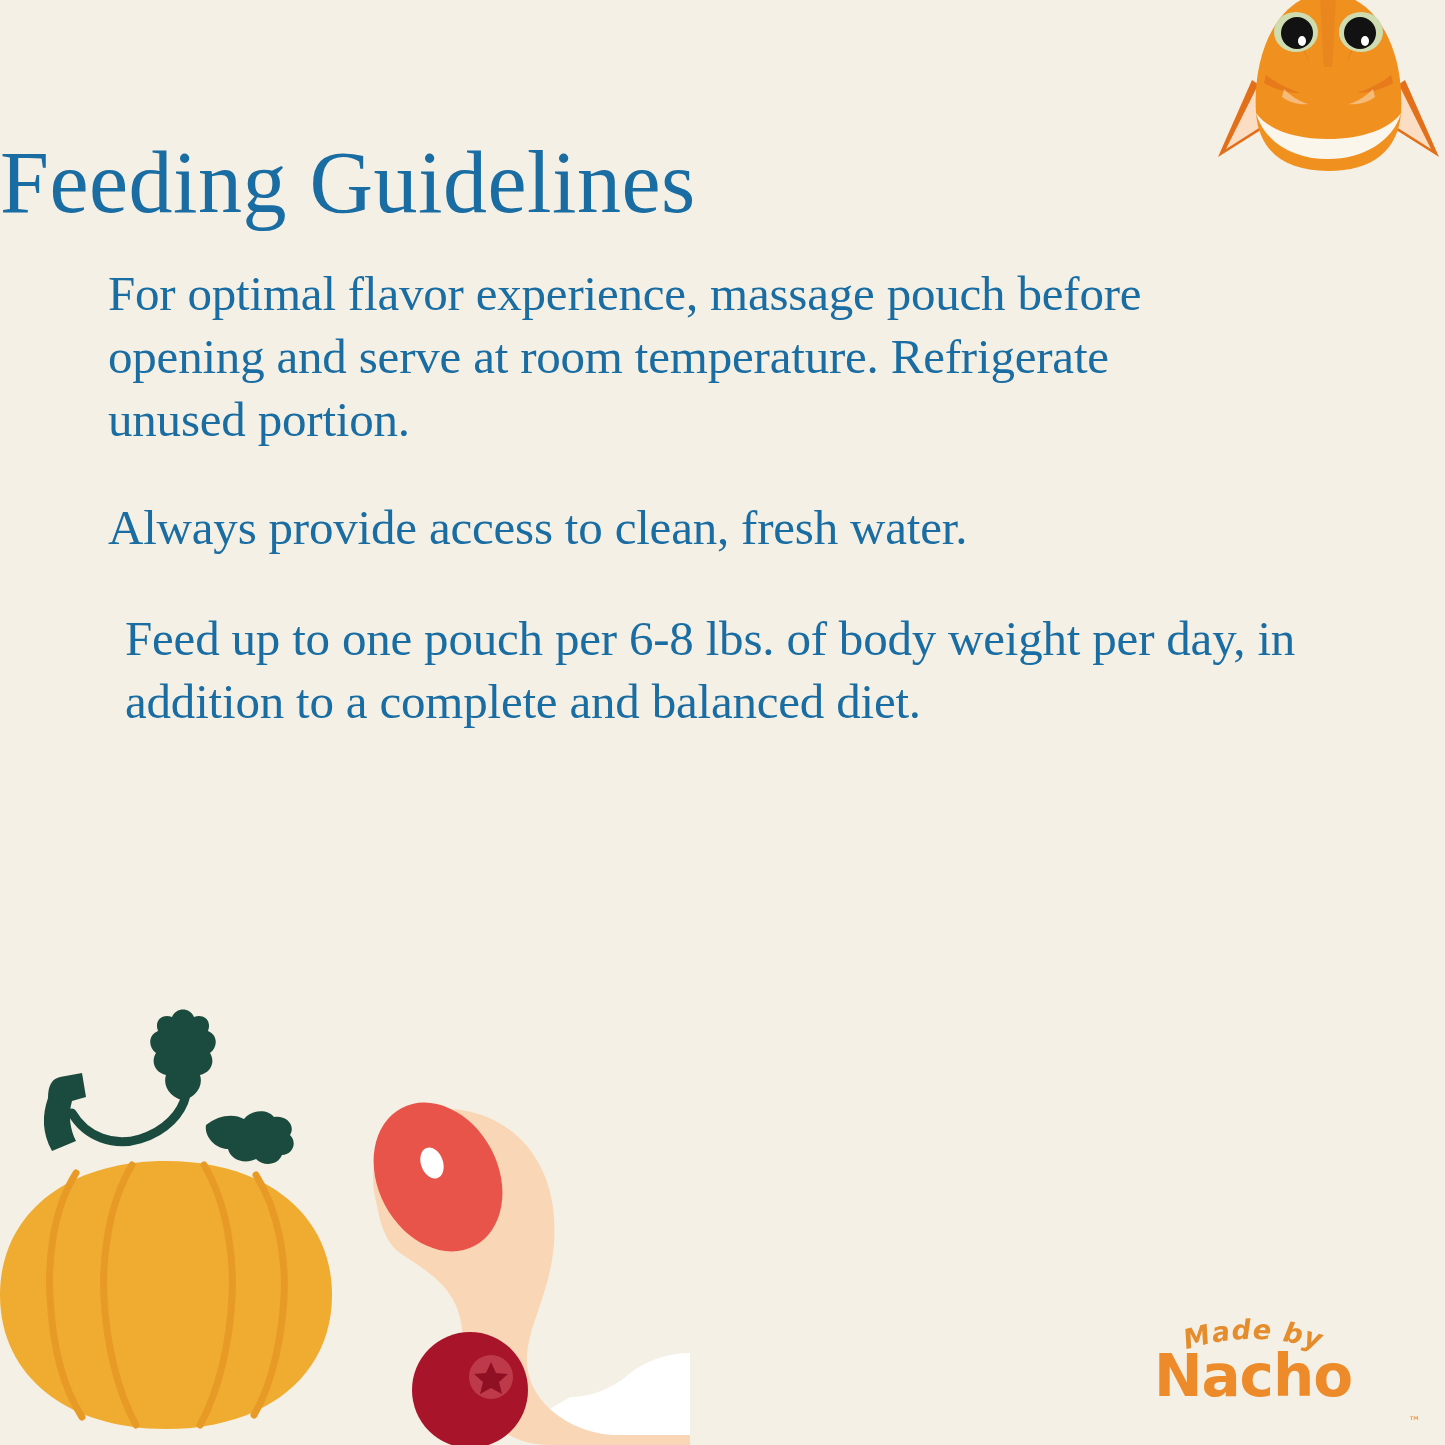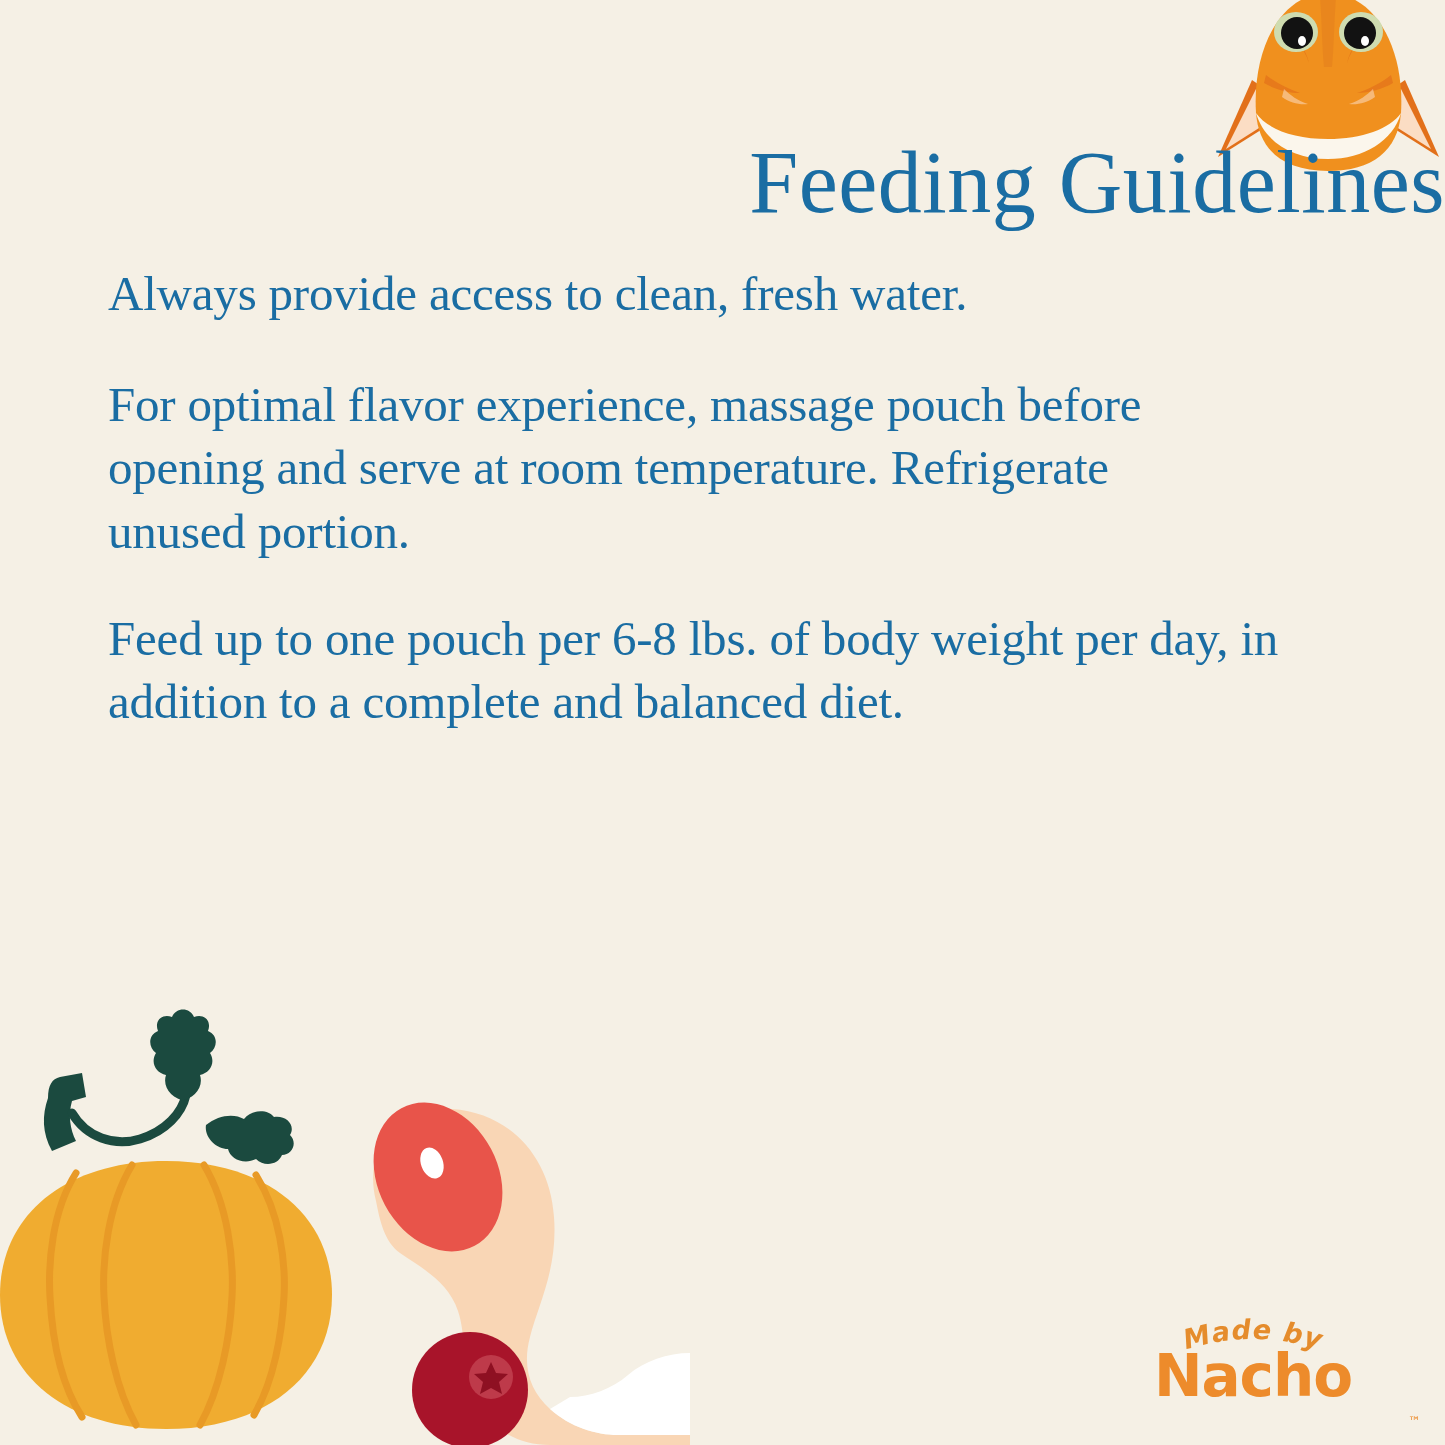"Feeding Guidelines" #title { text-align: right -> left }
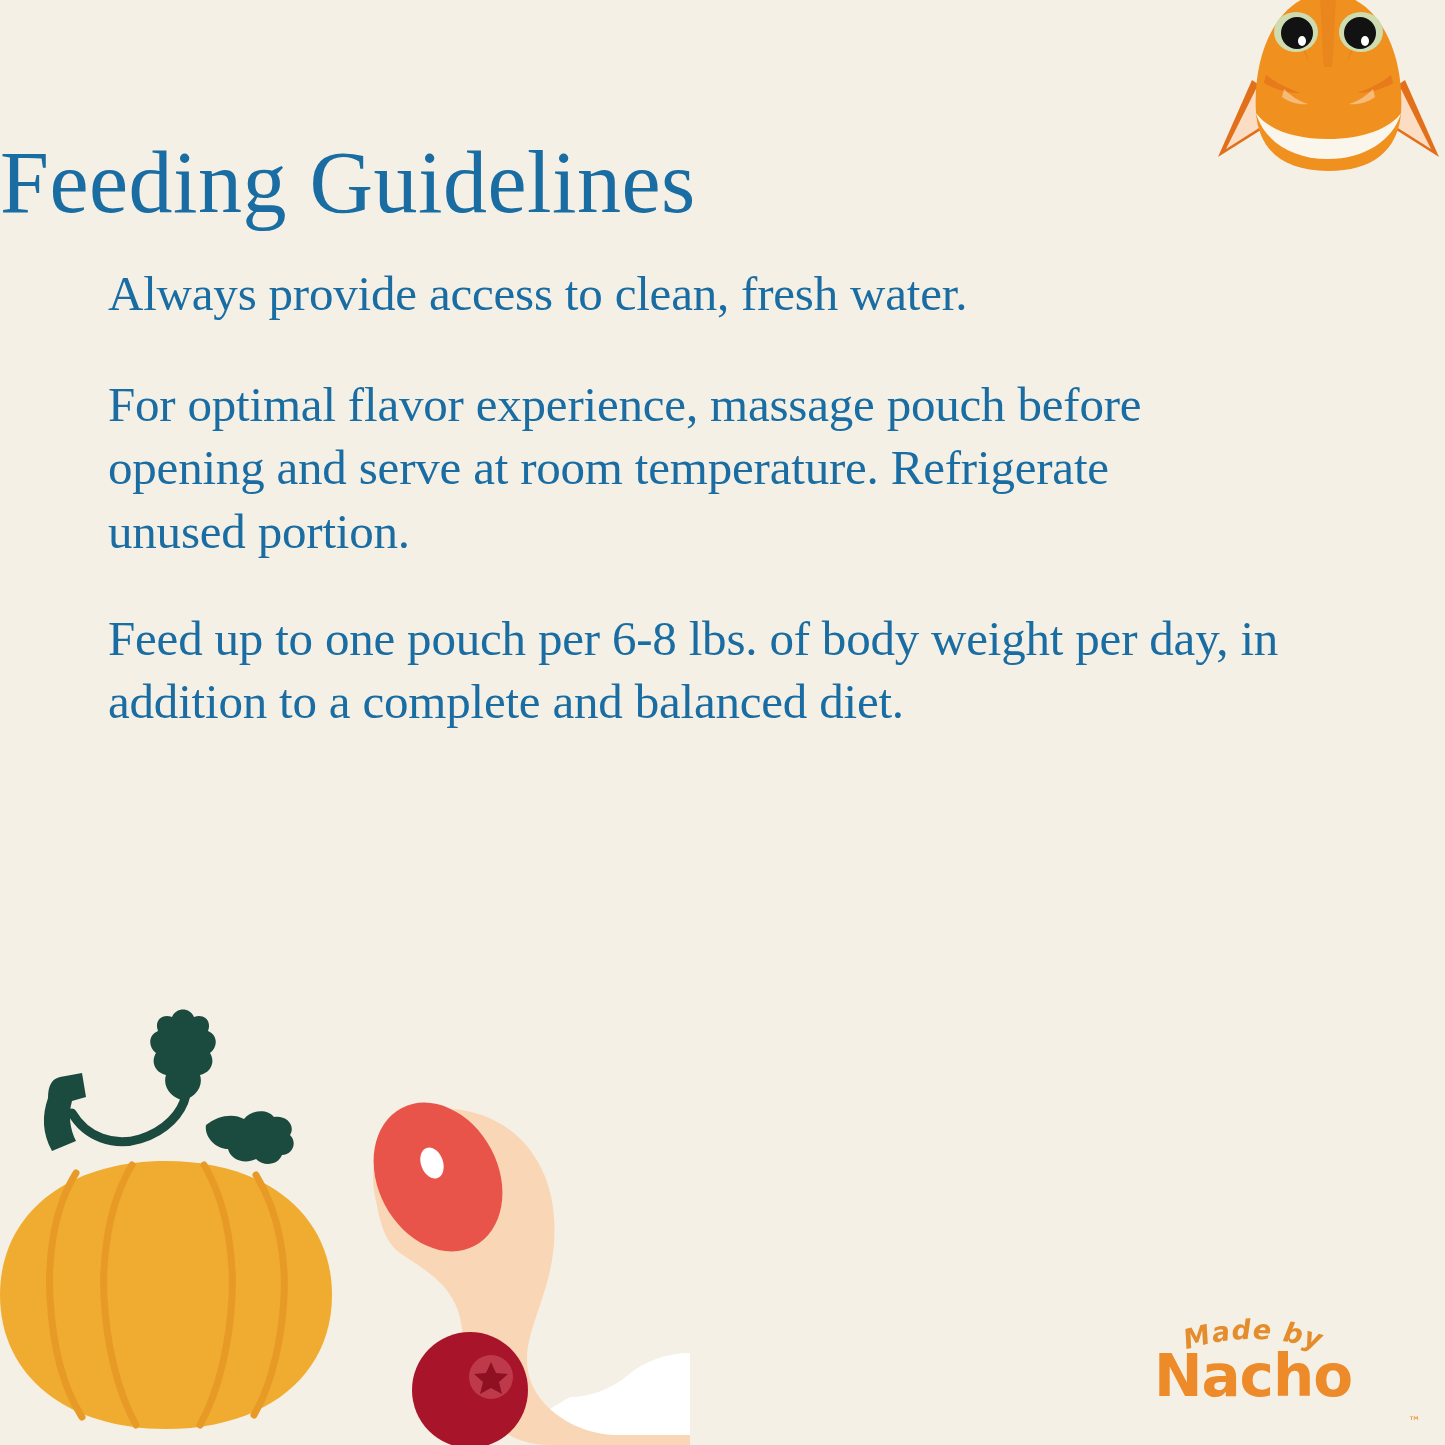"Always provide access to clean," p.para { order: before "For optimal flavor experience, massage" -> after "For optimal flavor experience, massage" }
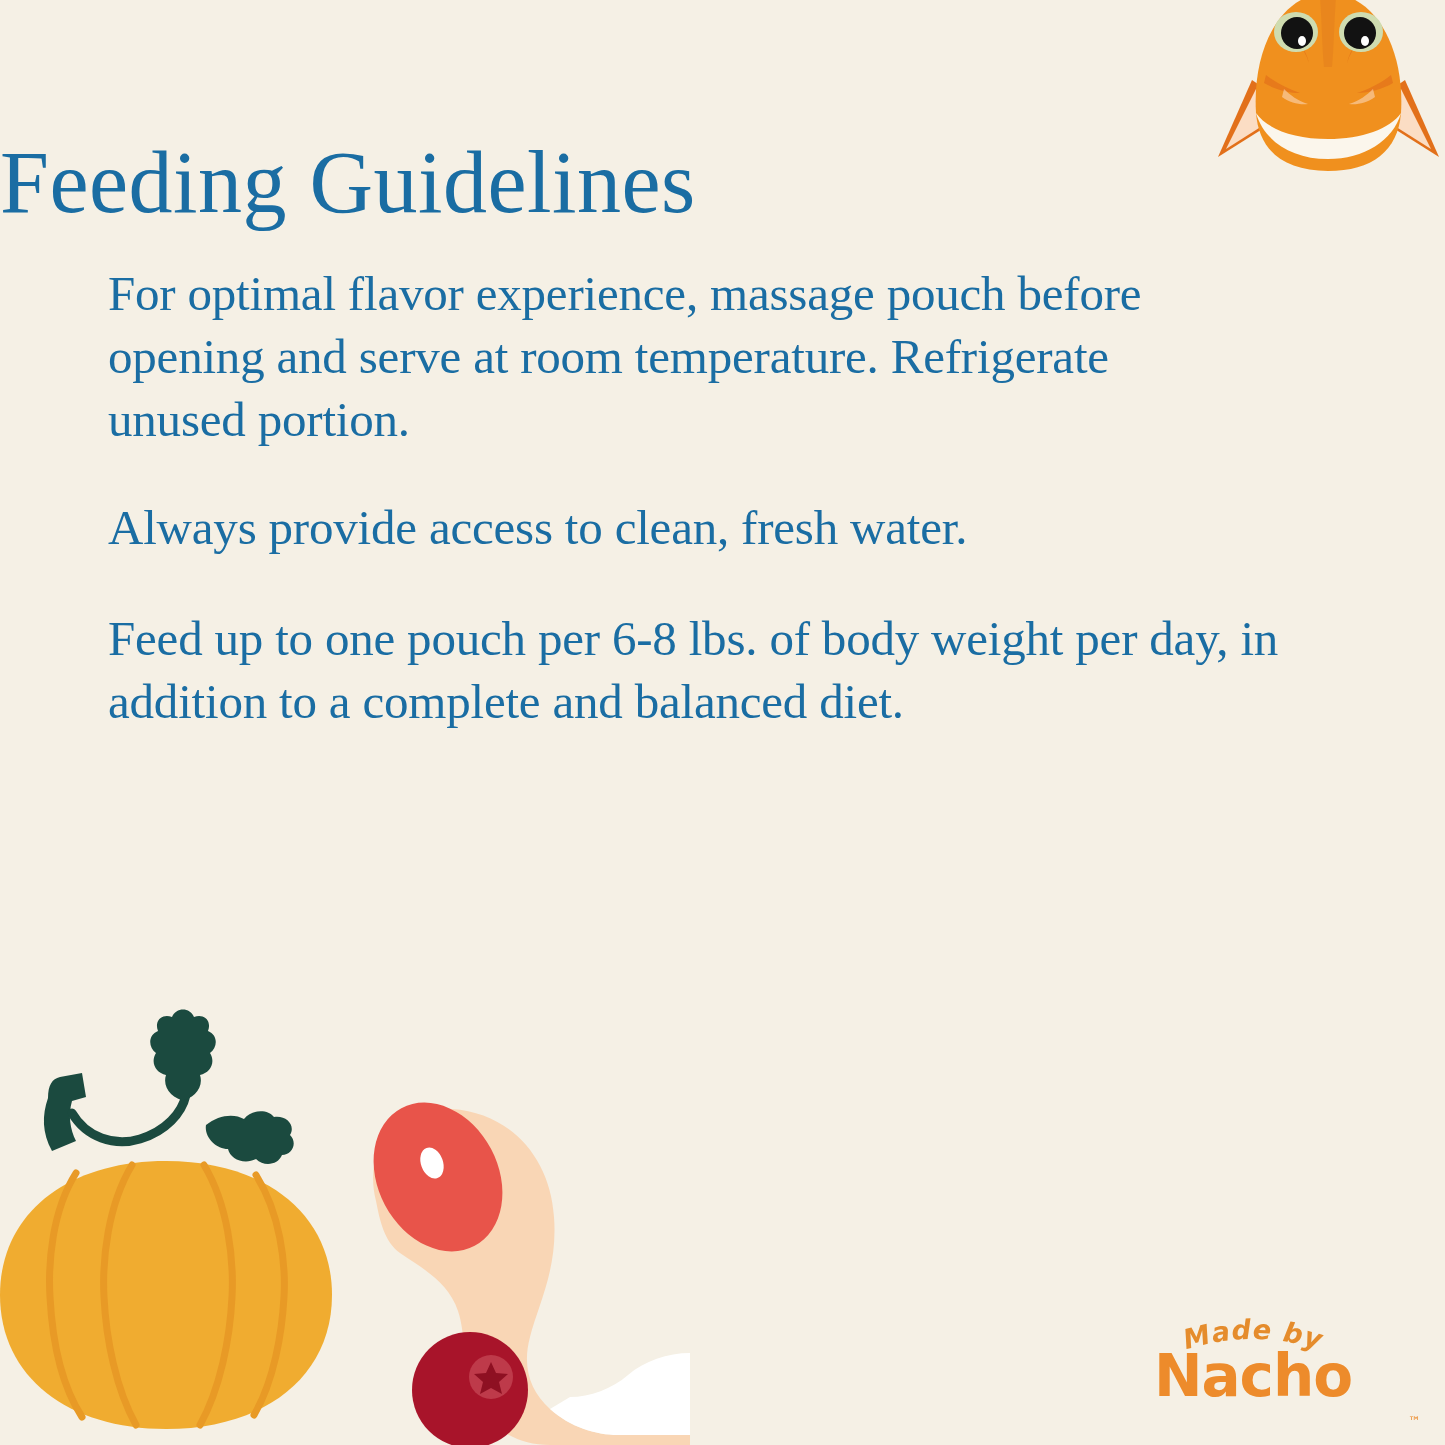"Feed up to one pouch" .para.p3 { margin-left: none -> 17px }
